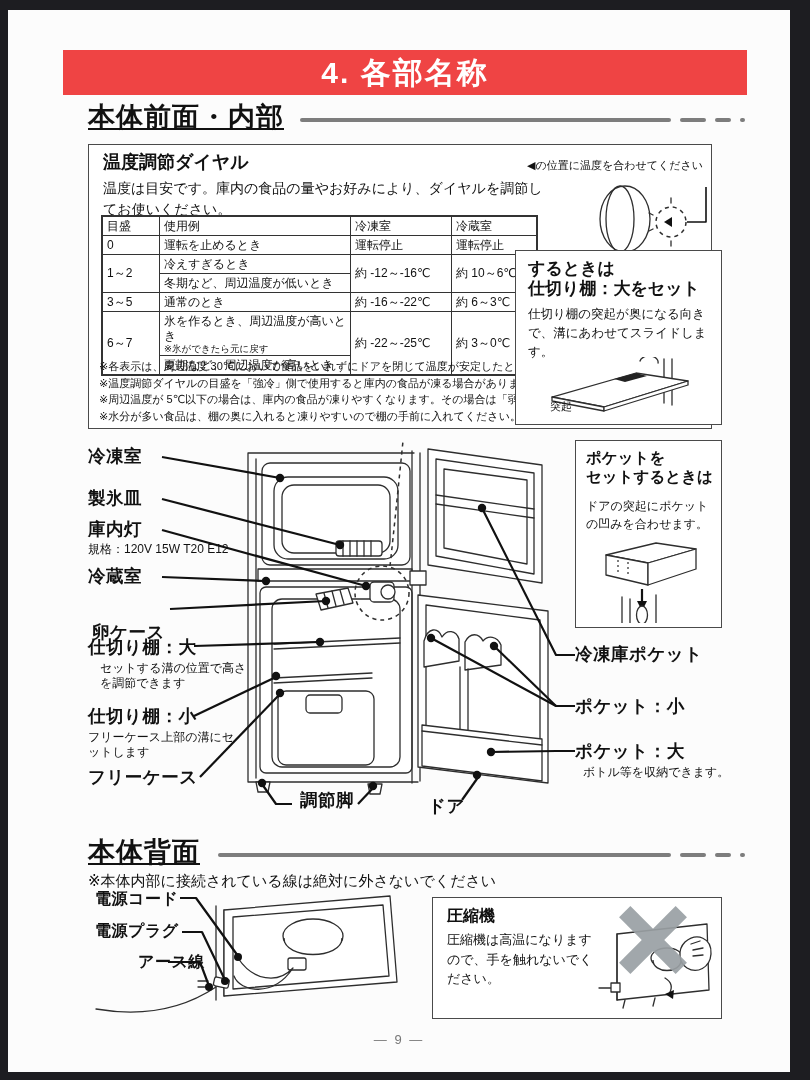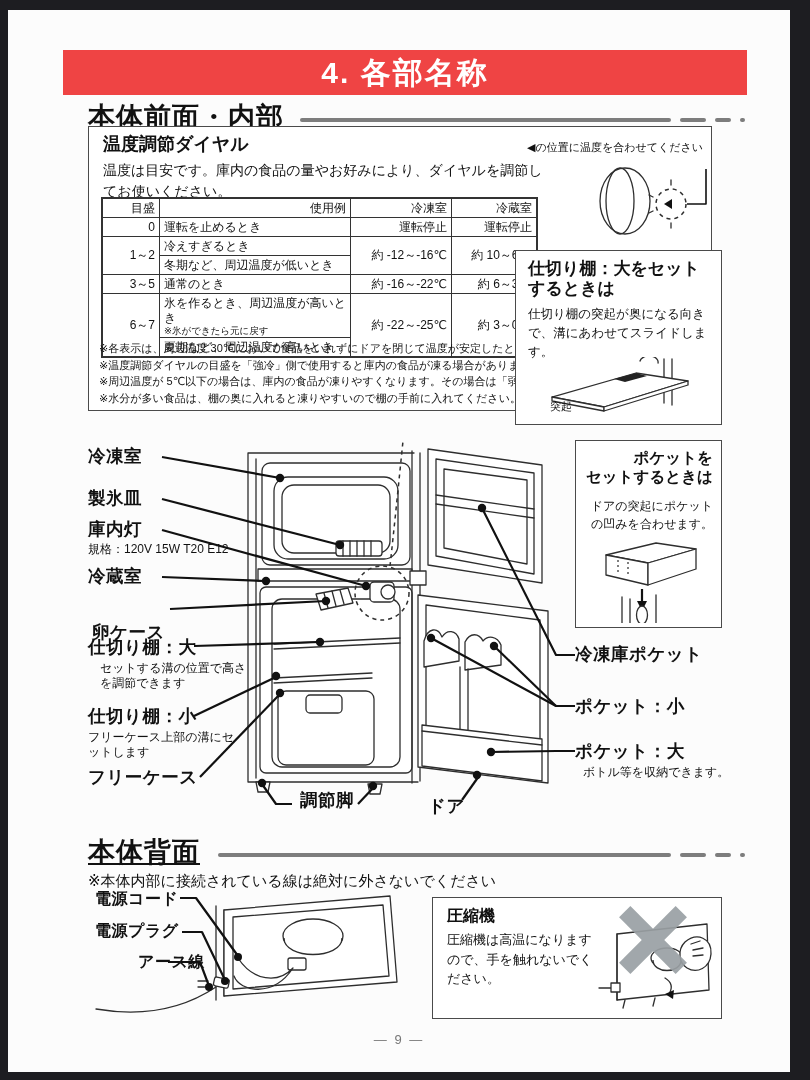"温度調節ダイヤル" div.abs { top: 116px -> 134px }
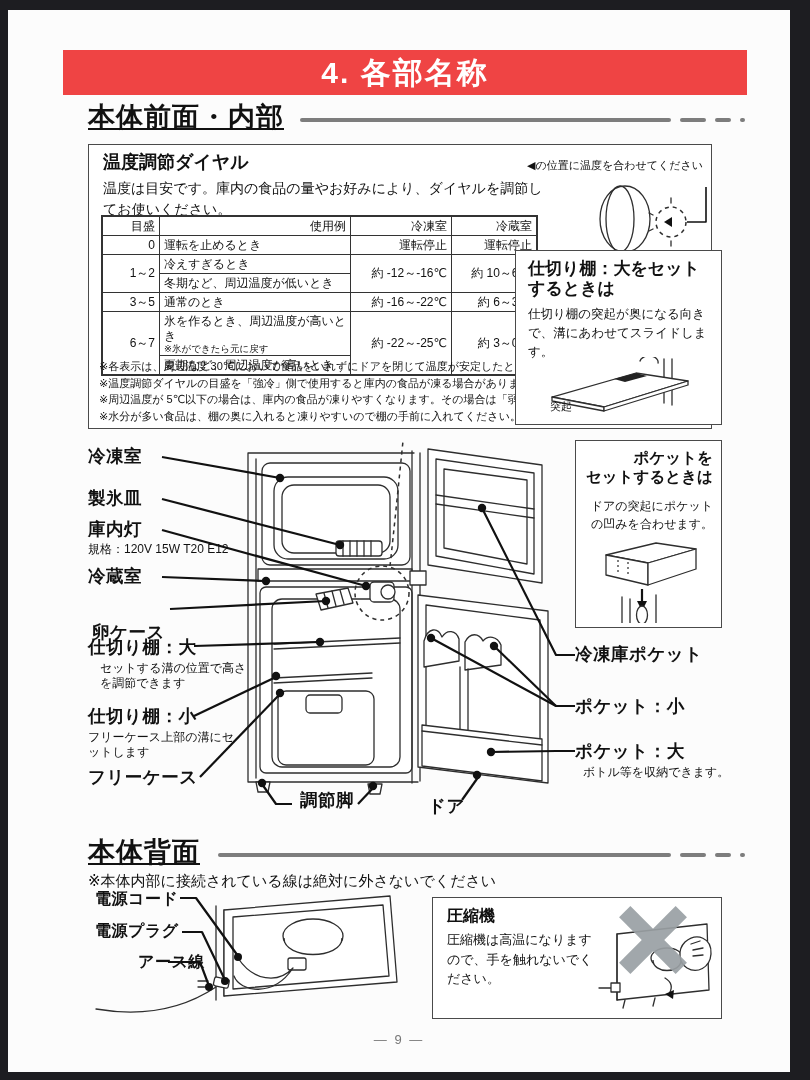"目盛" table.dial-table th, table.dial-table td { text-align: right -> left }
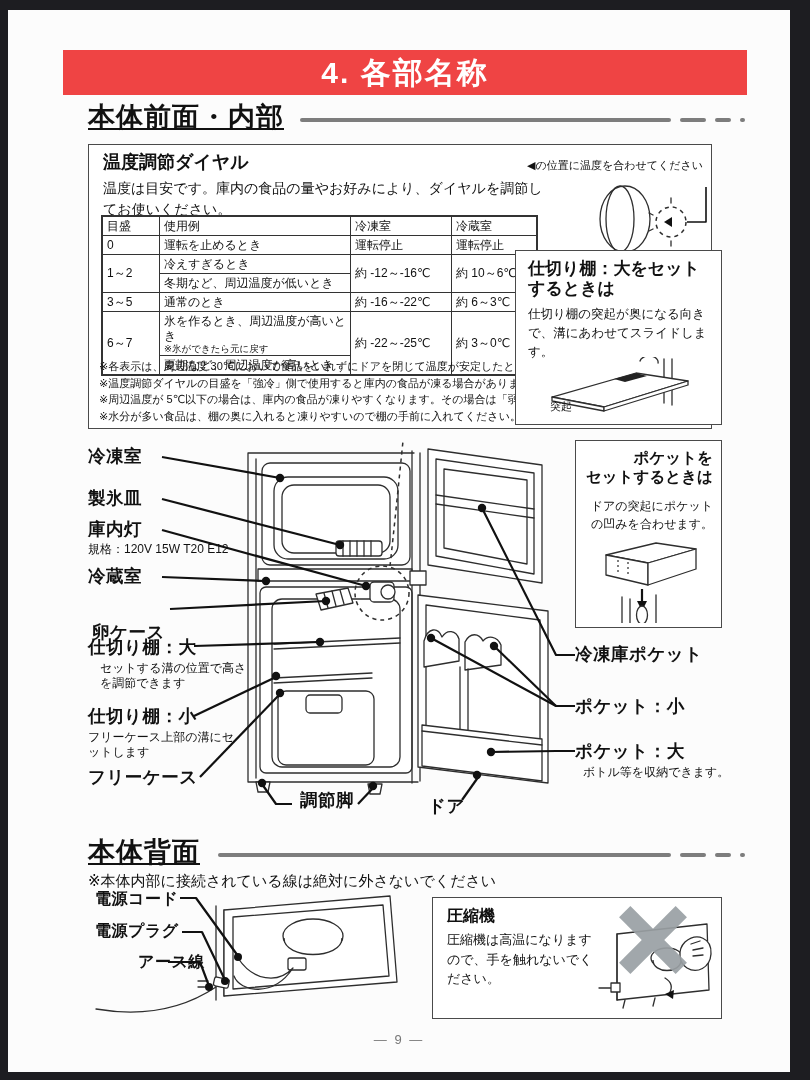"仕切り棚：大をセット" div { order: before "するときは" -> after "するときは" }
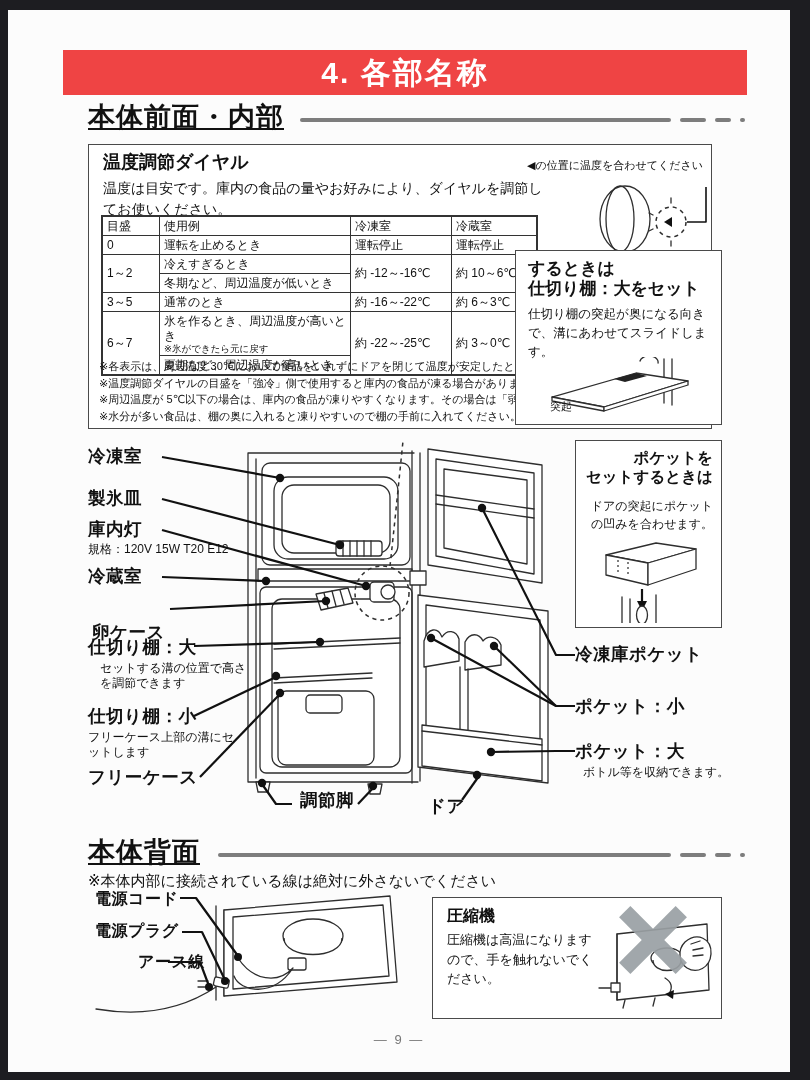"ポケットを" div.abs { text-align: right -> none }
